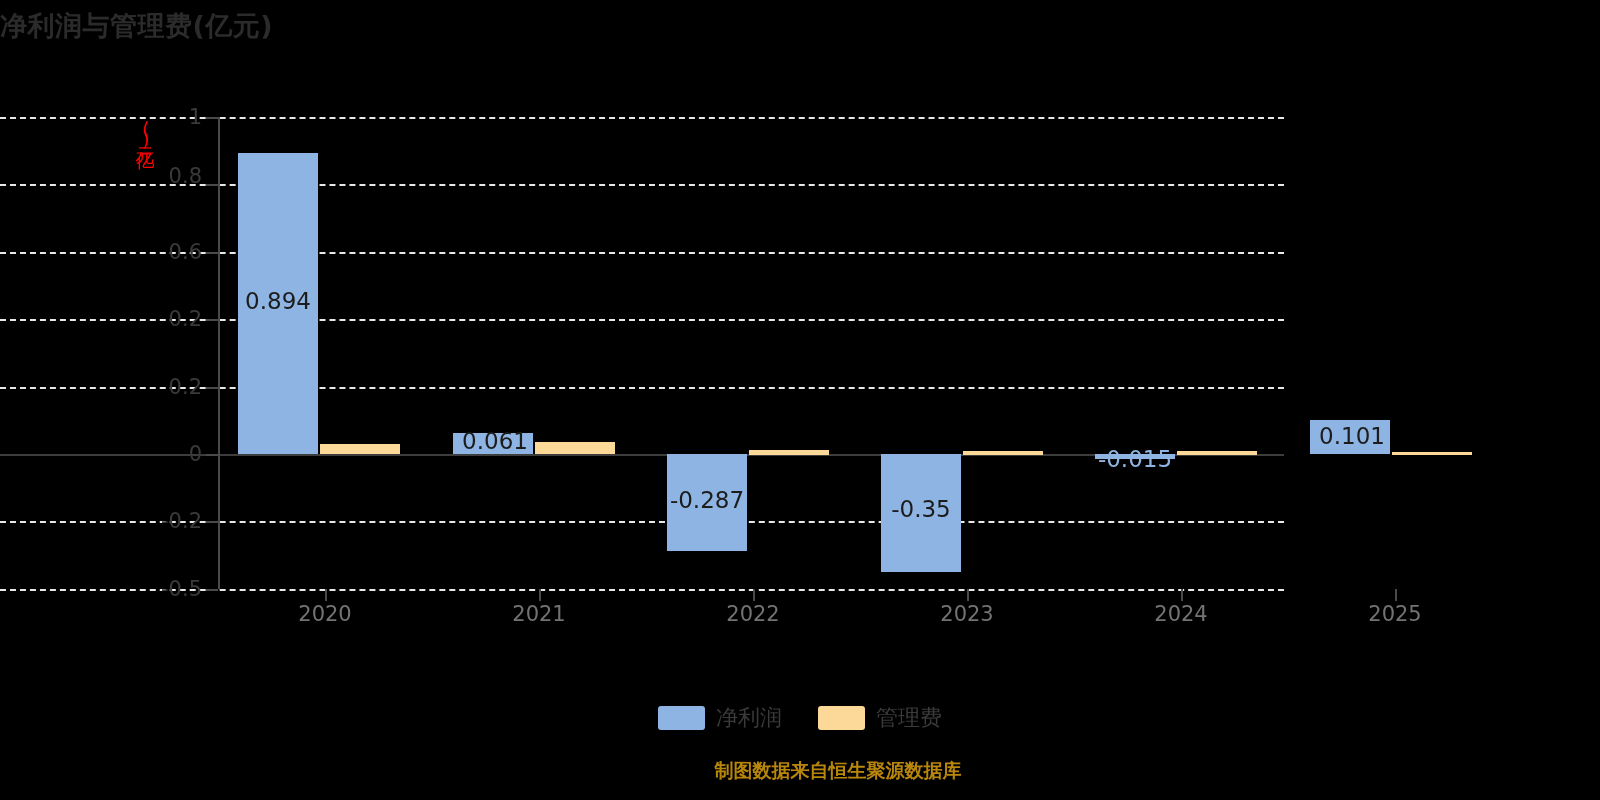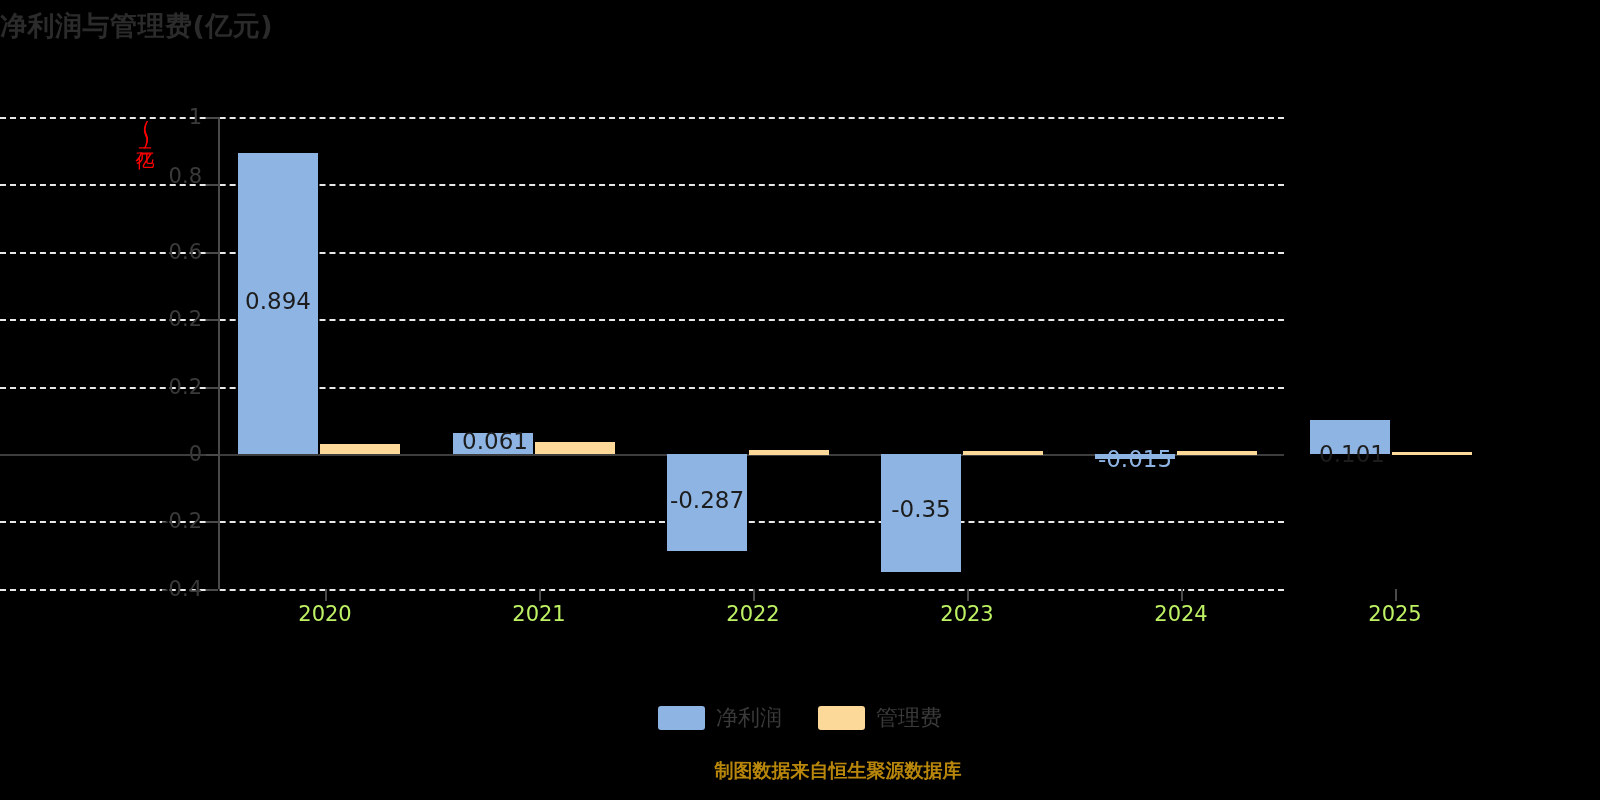"0.101" div.bar-label { top: 441px -> 423px }
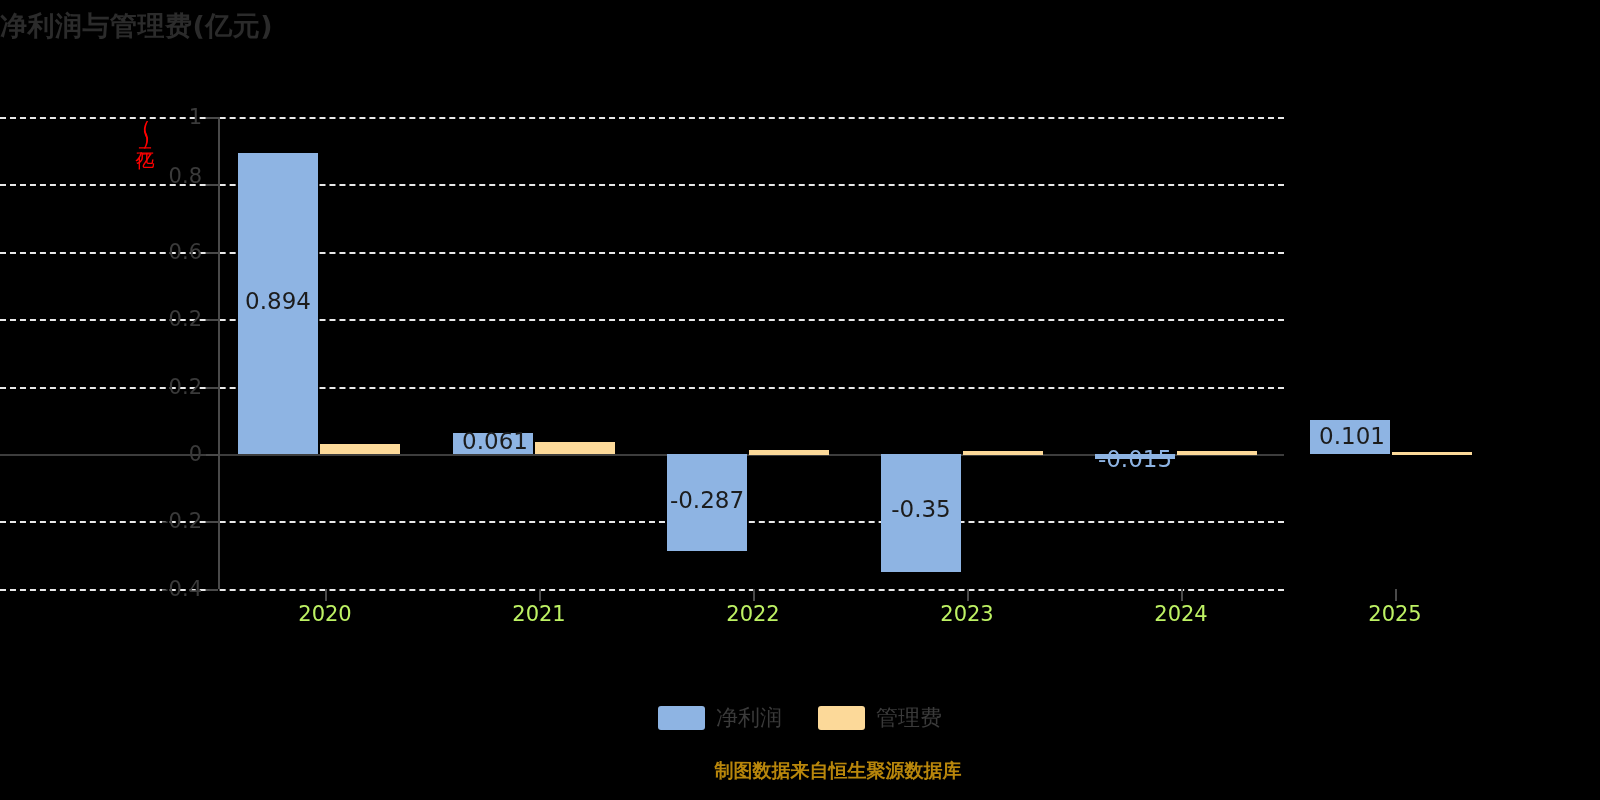"-0.4" div.y-tick-label { text: -0.4 -> -0.5 }
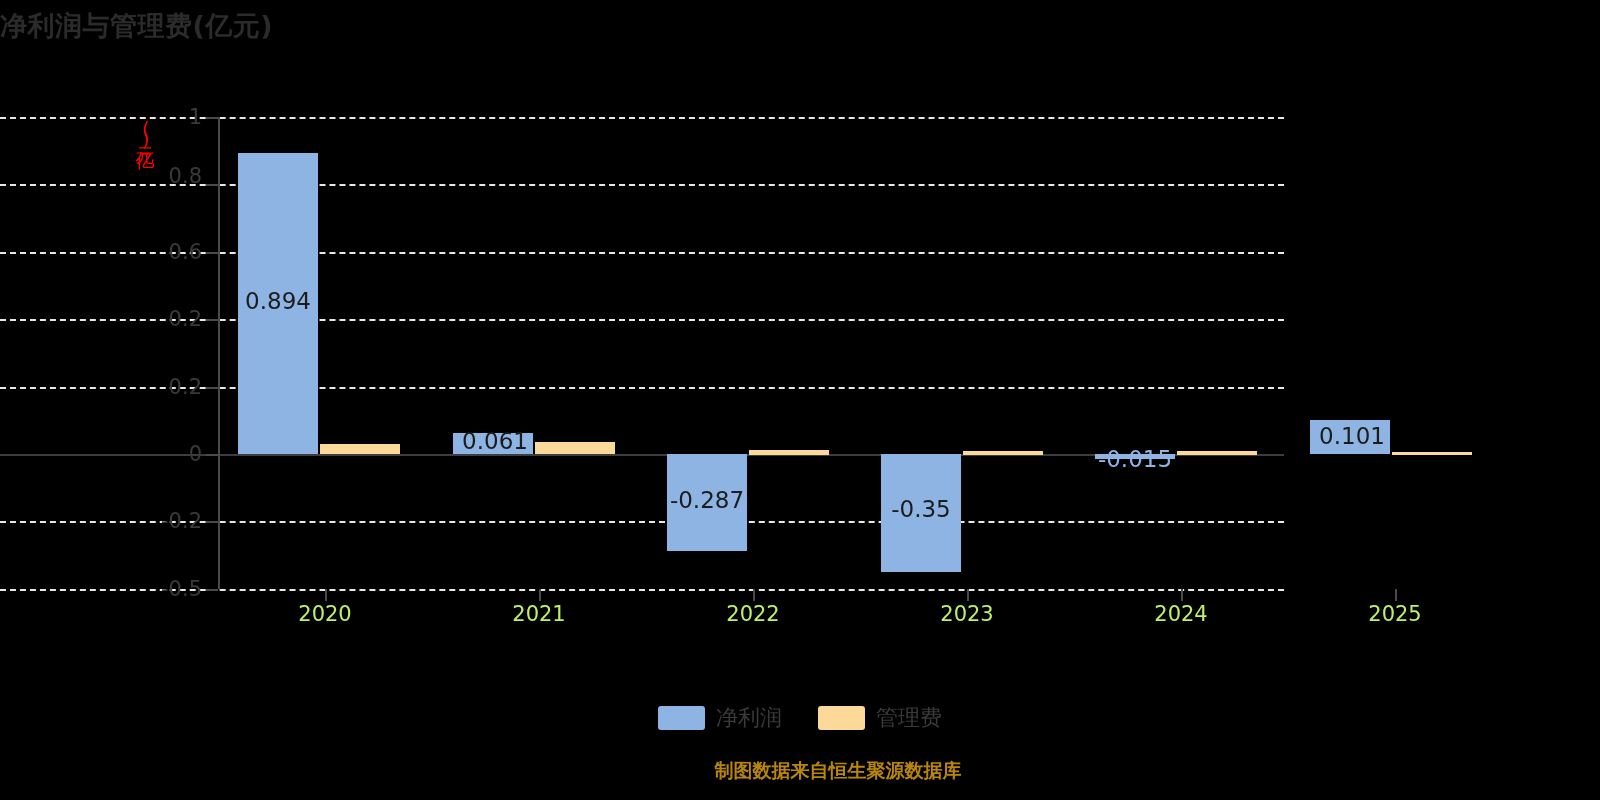"2020" .x-tick-label { color: #bef264 -> #737373 }
